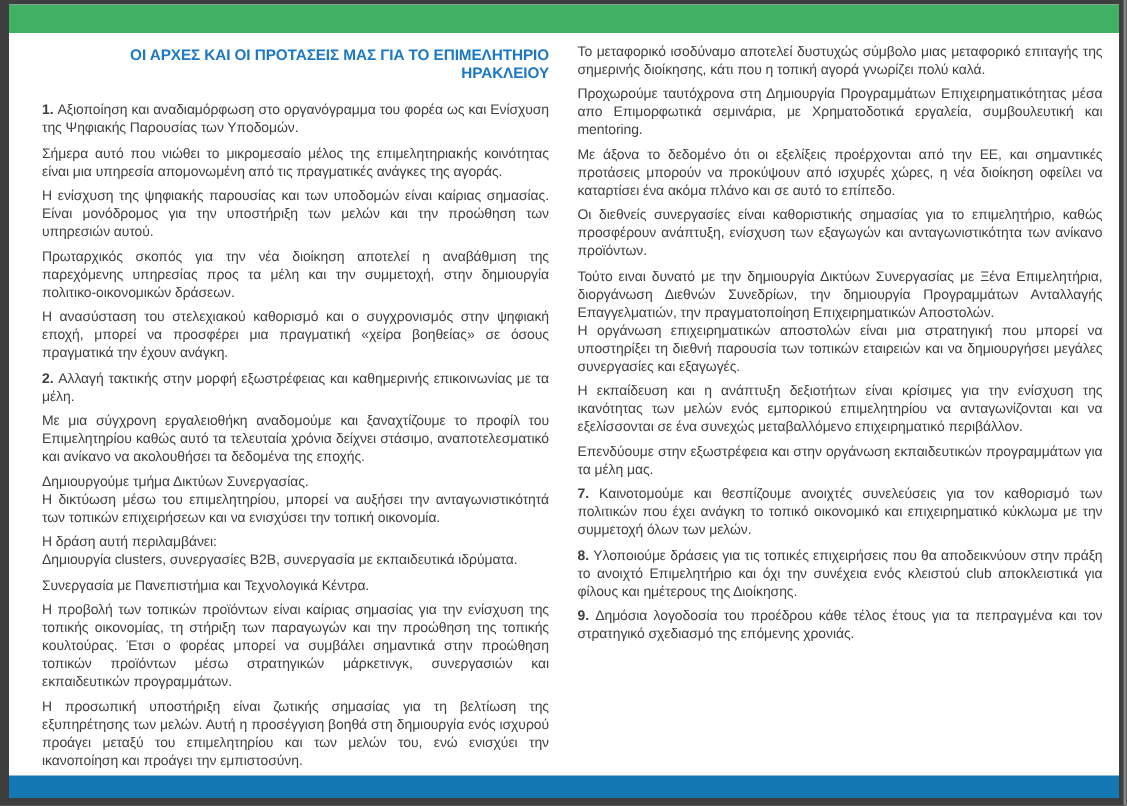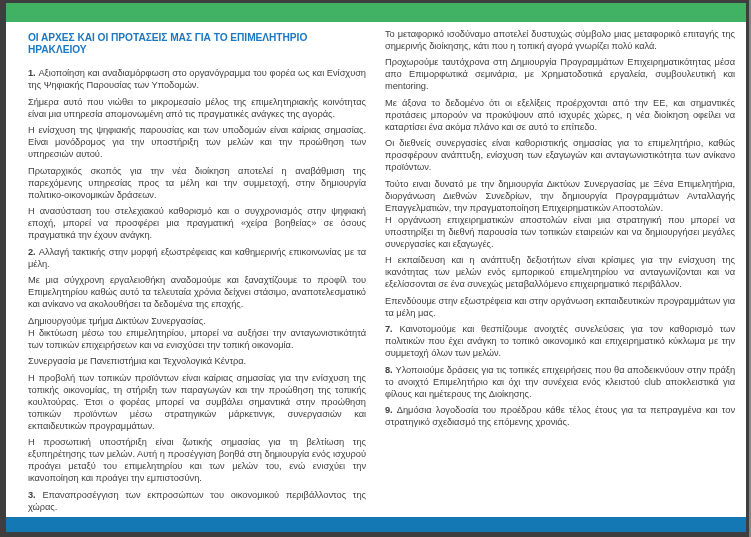"ΟΙ ΑΡΧΕΣ ΚΑΙ ΟΙ ΠΡΟΤΑΣΕΙΣ" .doc-title { text-align: left -> right }
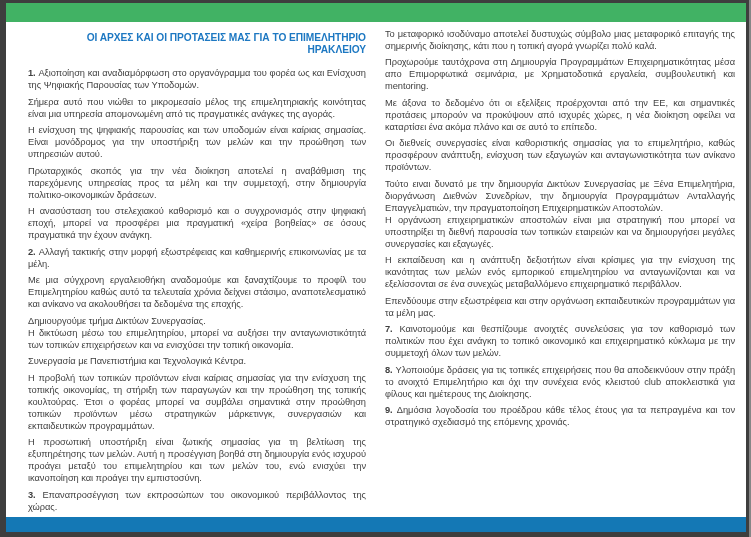"Η δράση αυτή περιλαμβάνει:" p.para { html: none -> <p>Η δράση αυτή περιλαμβάνει:<br>Δημιουργία clusters, συνεργασίες B2B, συνεργασία με εκπαιδευτικά ιδρύματα.</p> }
